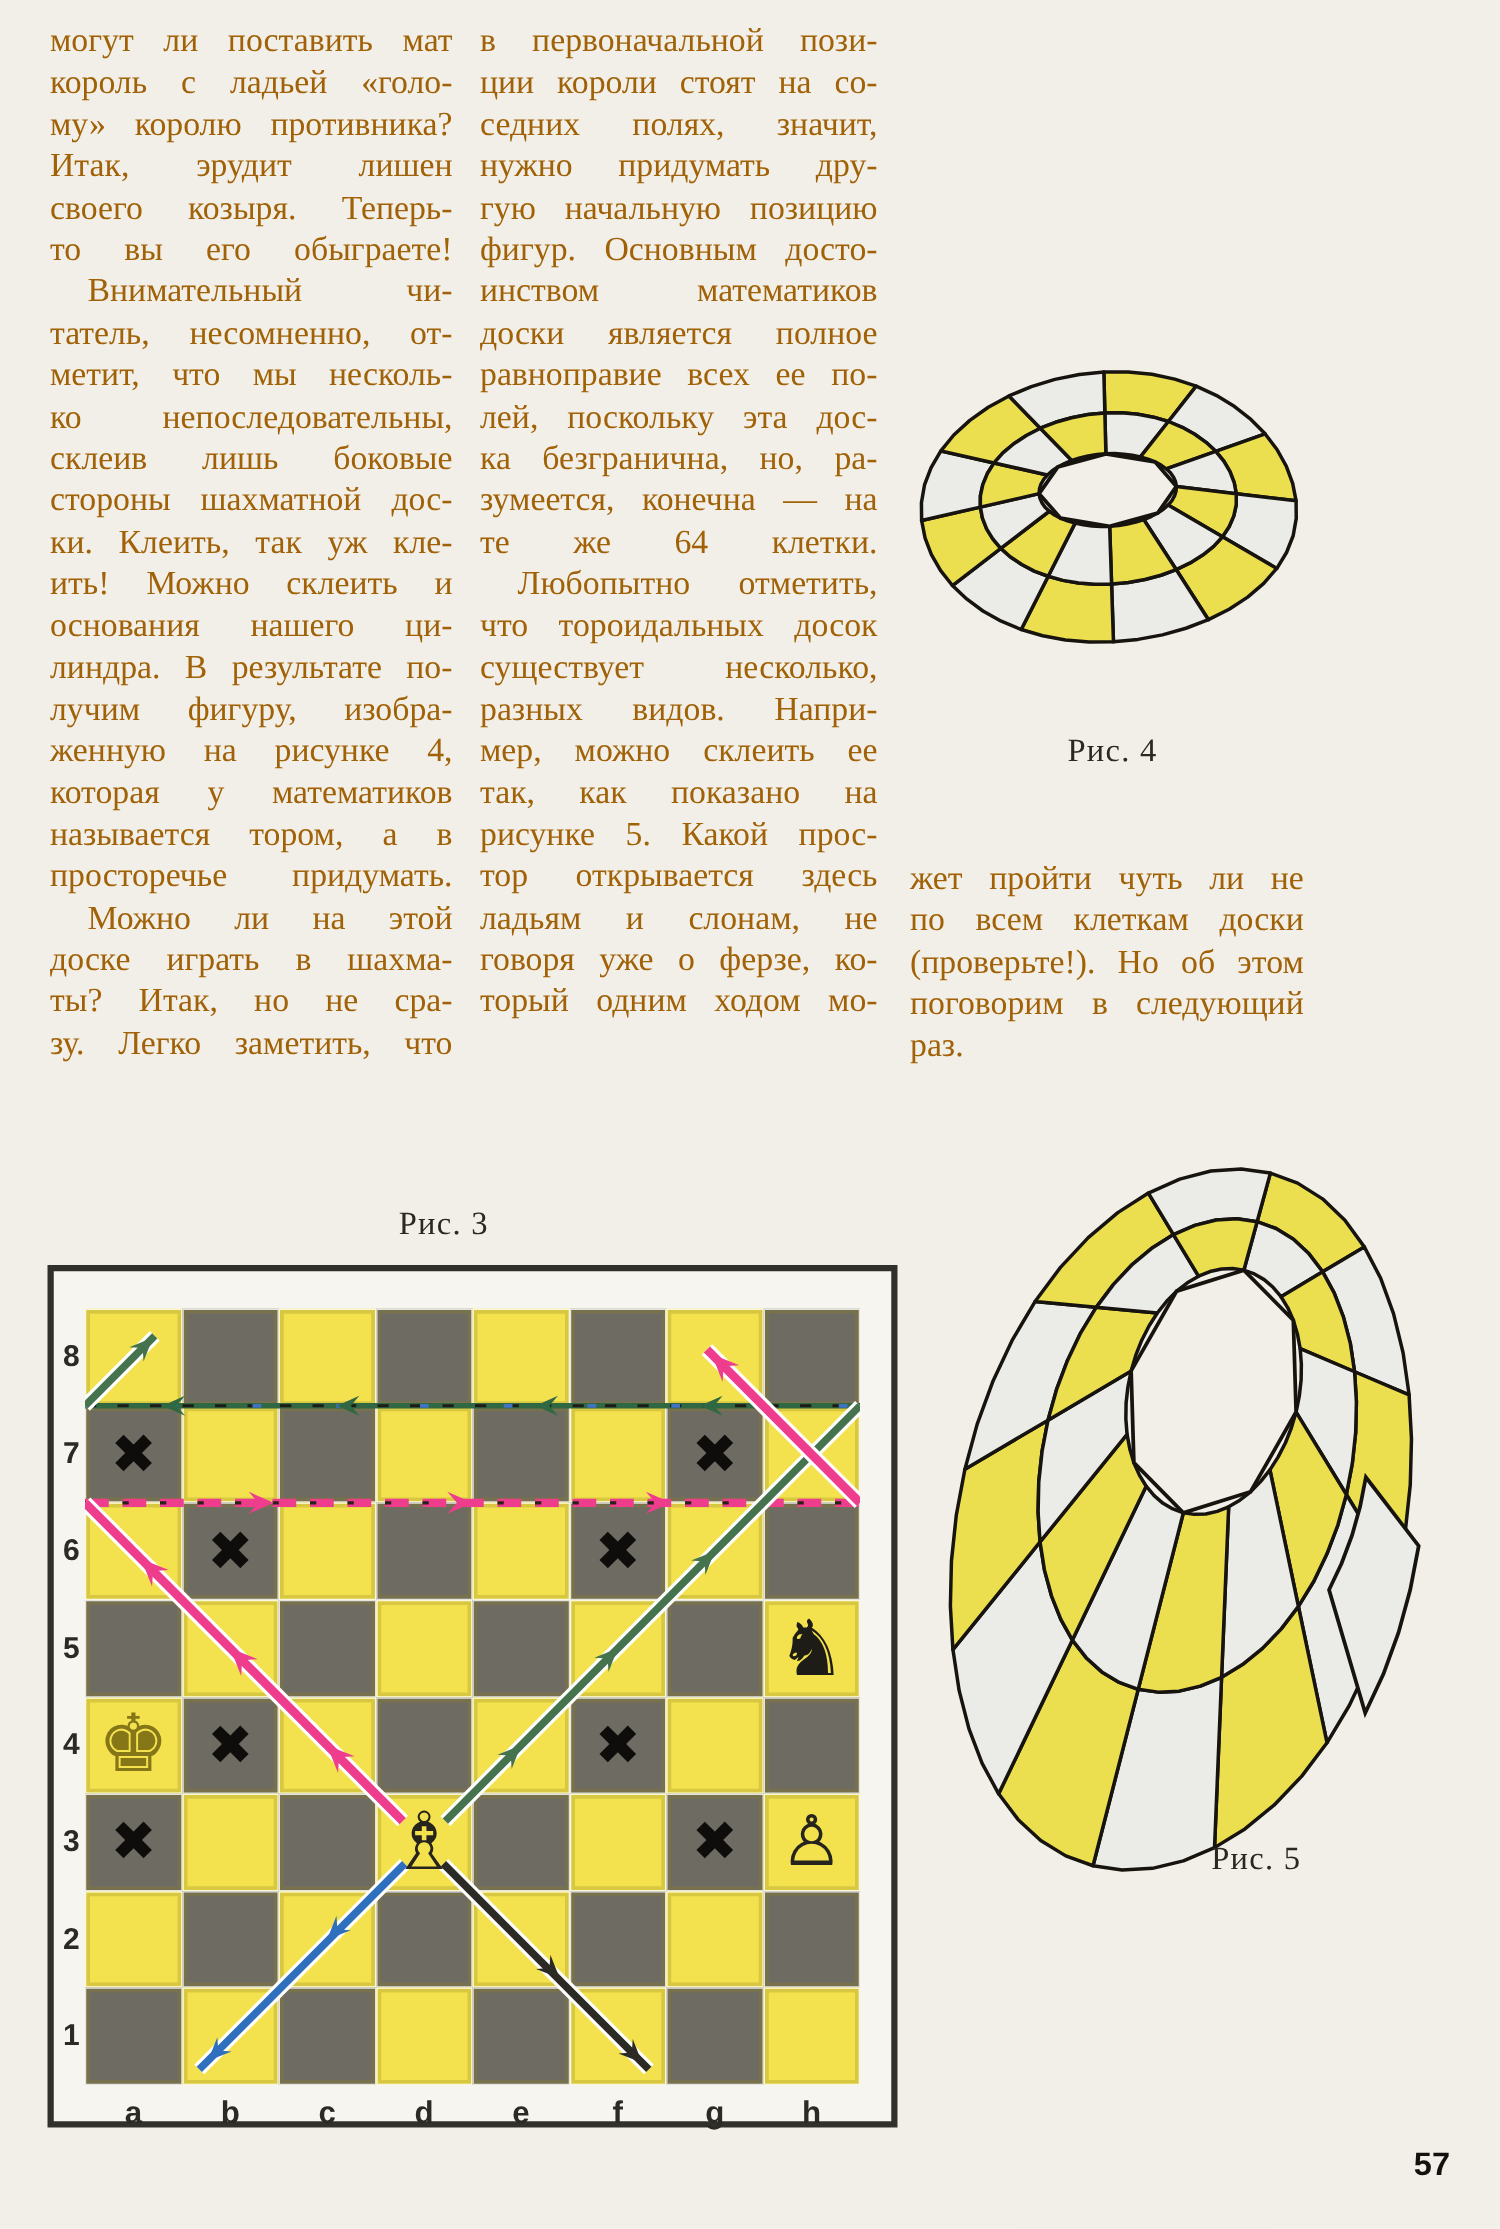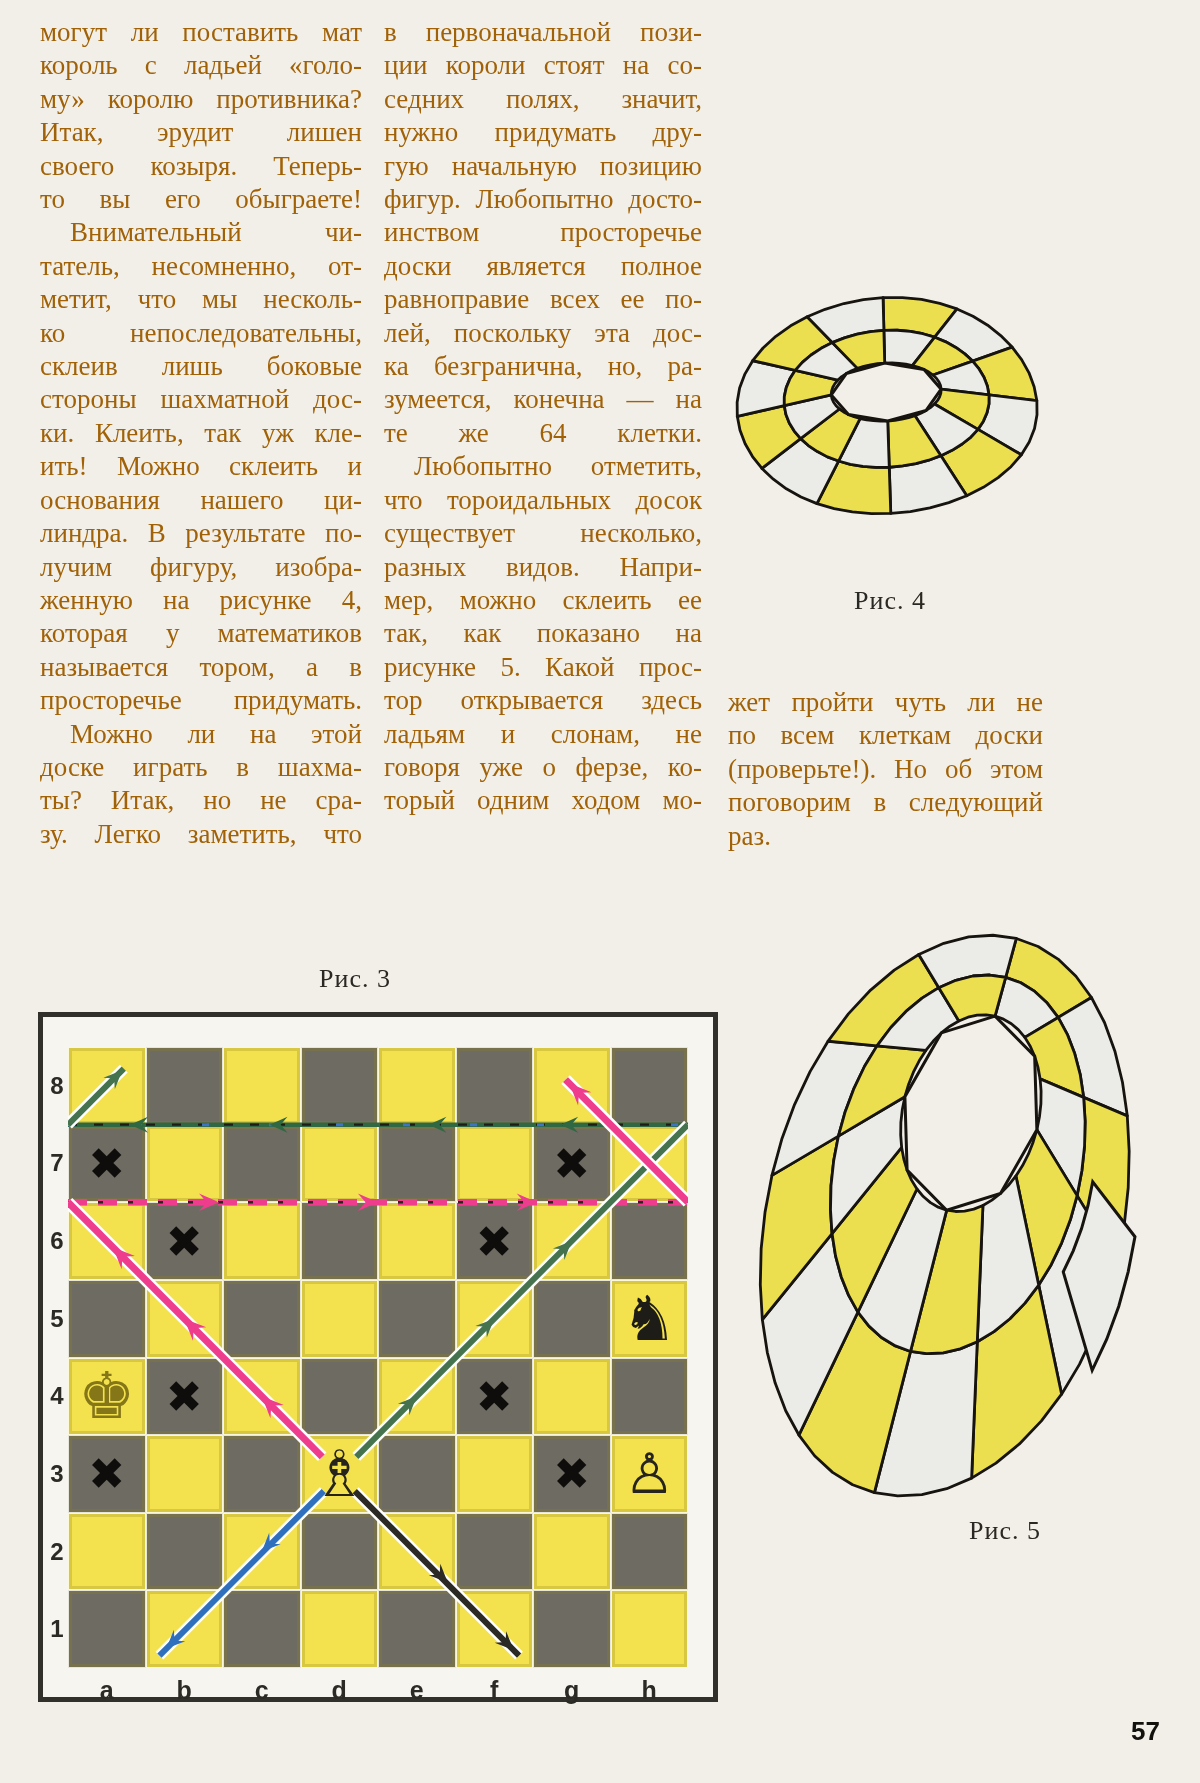"фигур. Любопытно досто-" div.tl { text: Любопытно -> Основным }
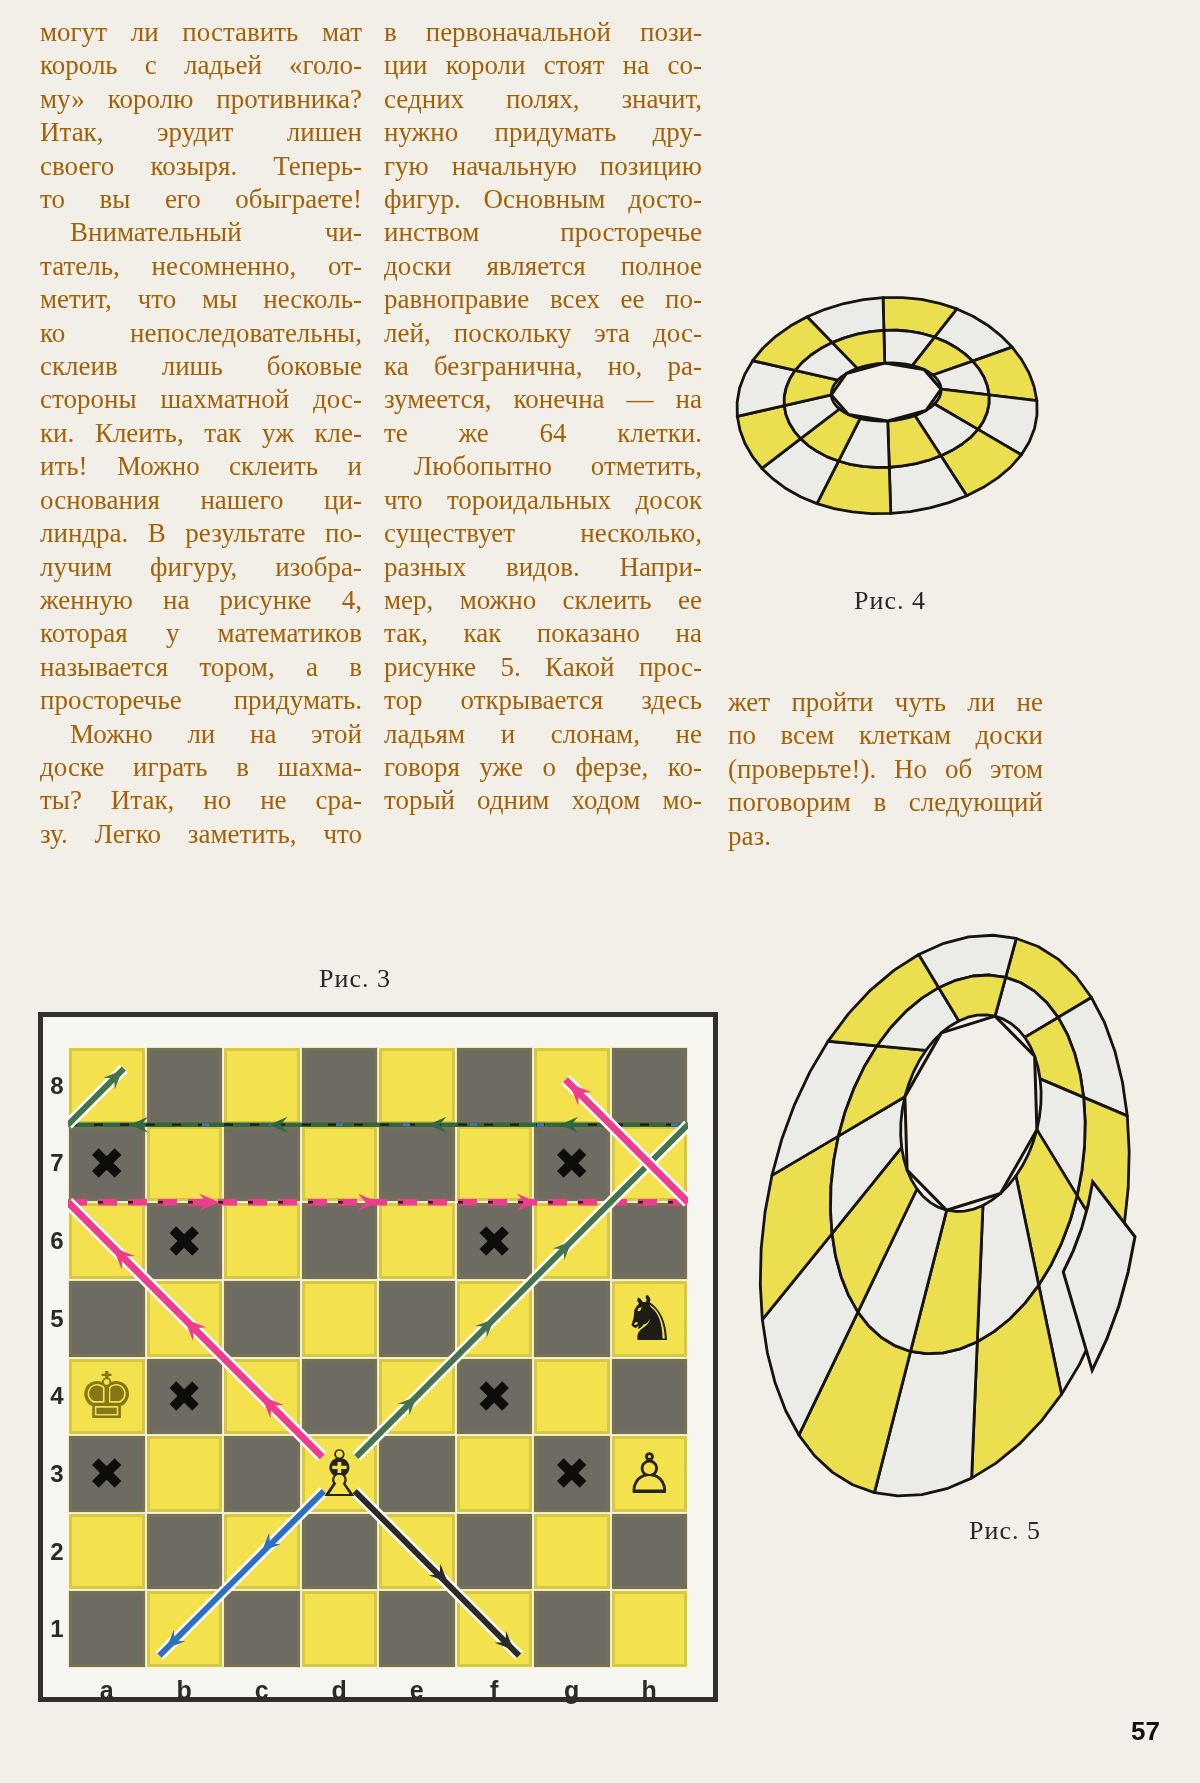"инством просторечье" div.tl { text: просторечье -> математиков }
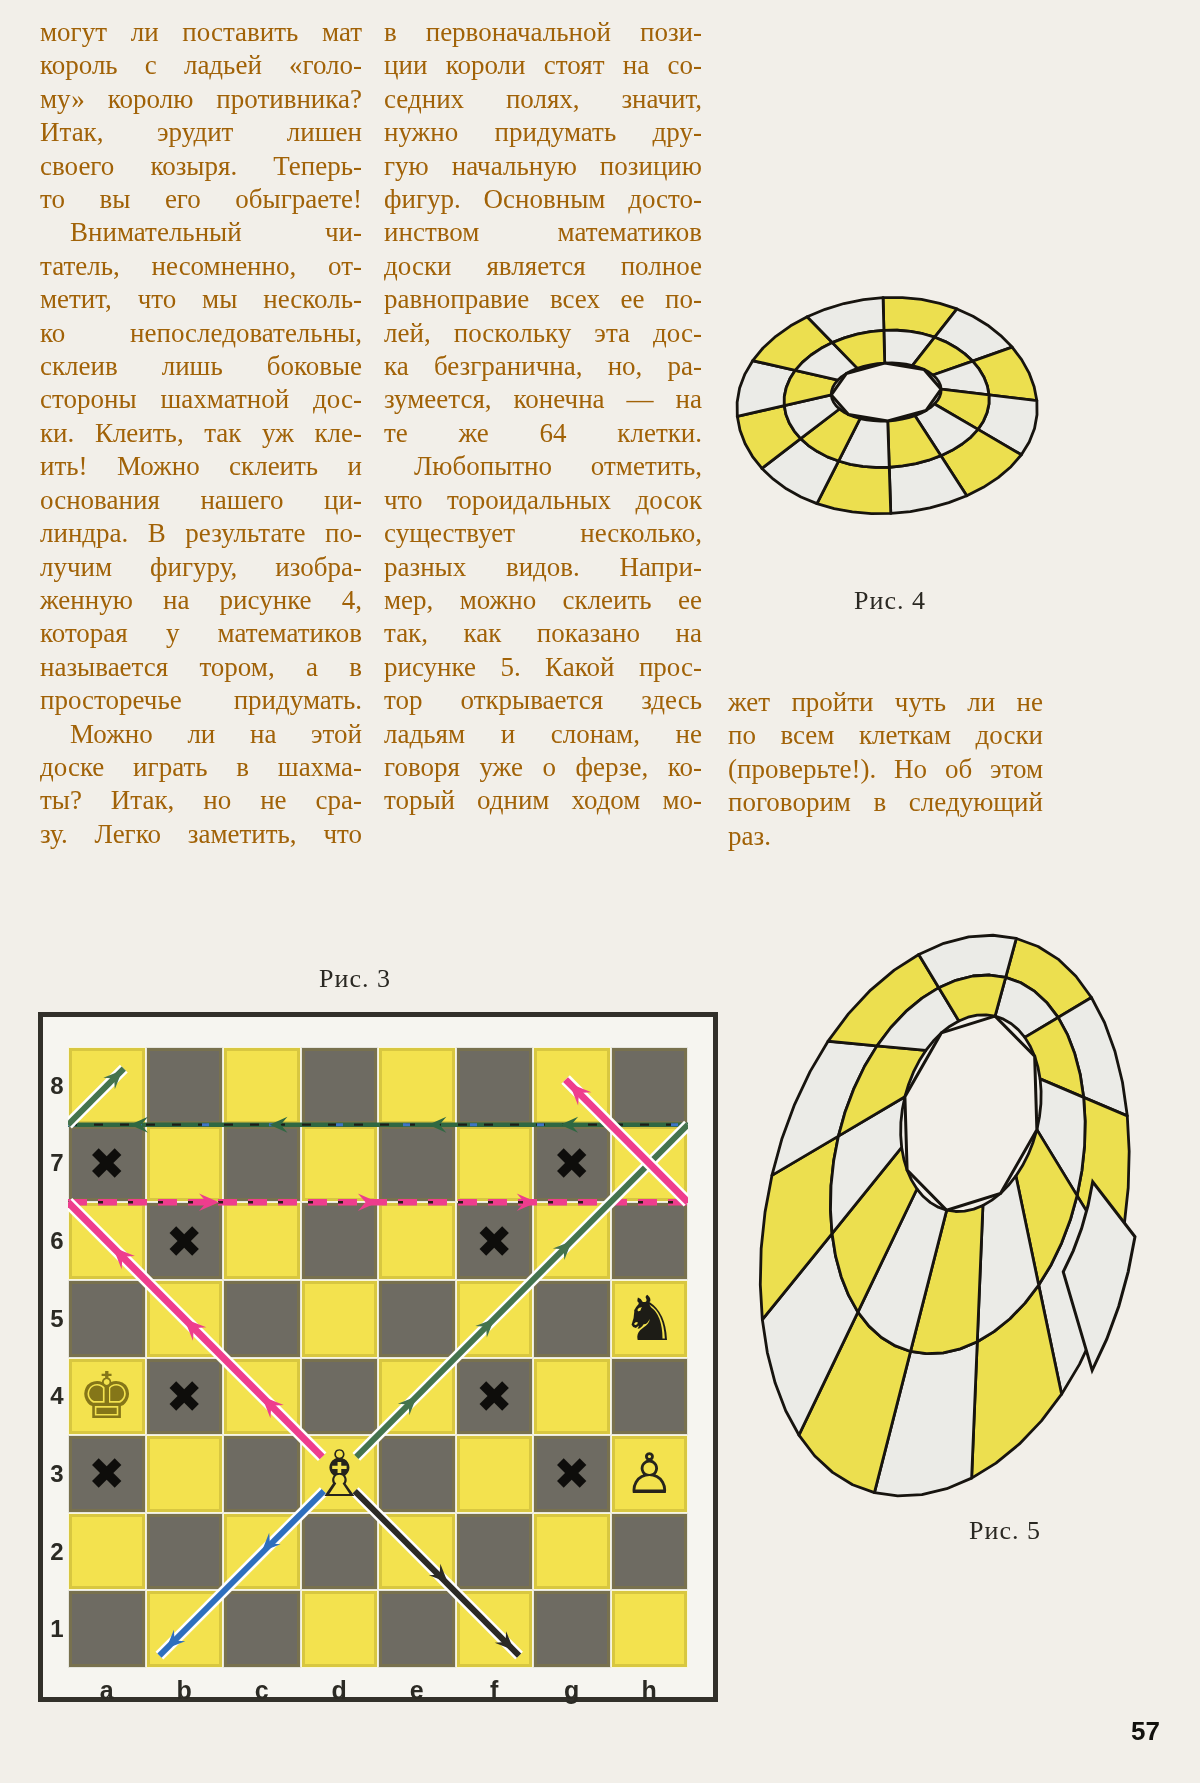"Рис. 5" div.caption { top: 1516px -> 1472px }
